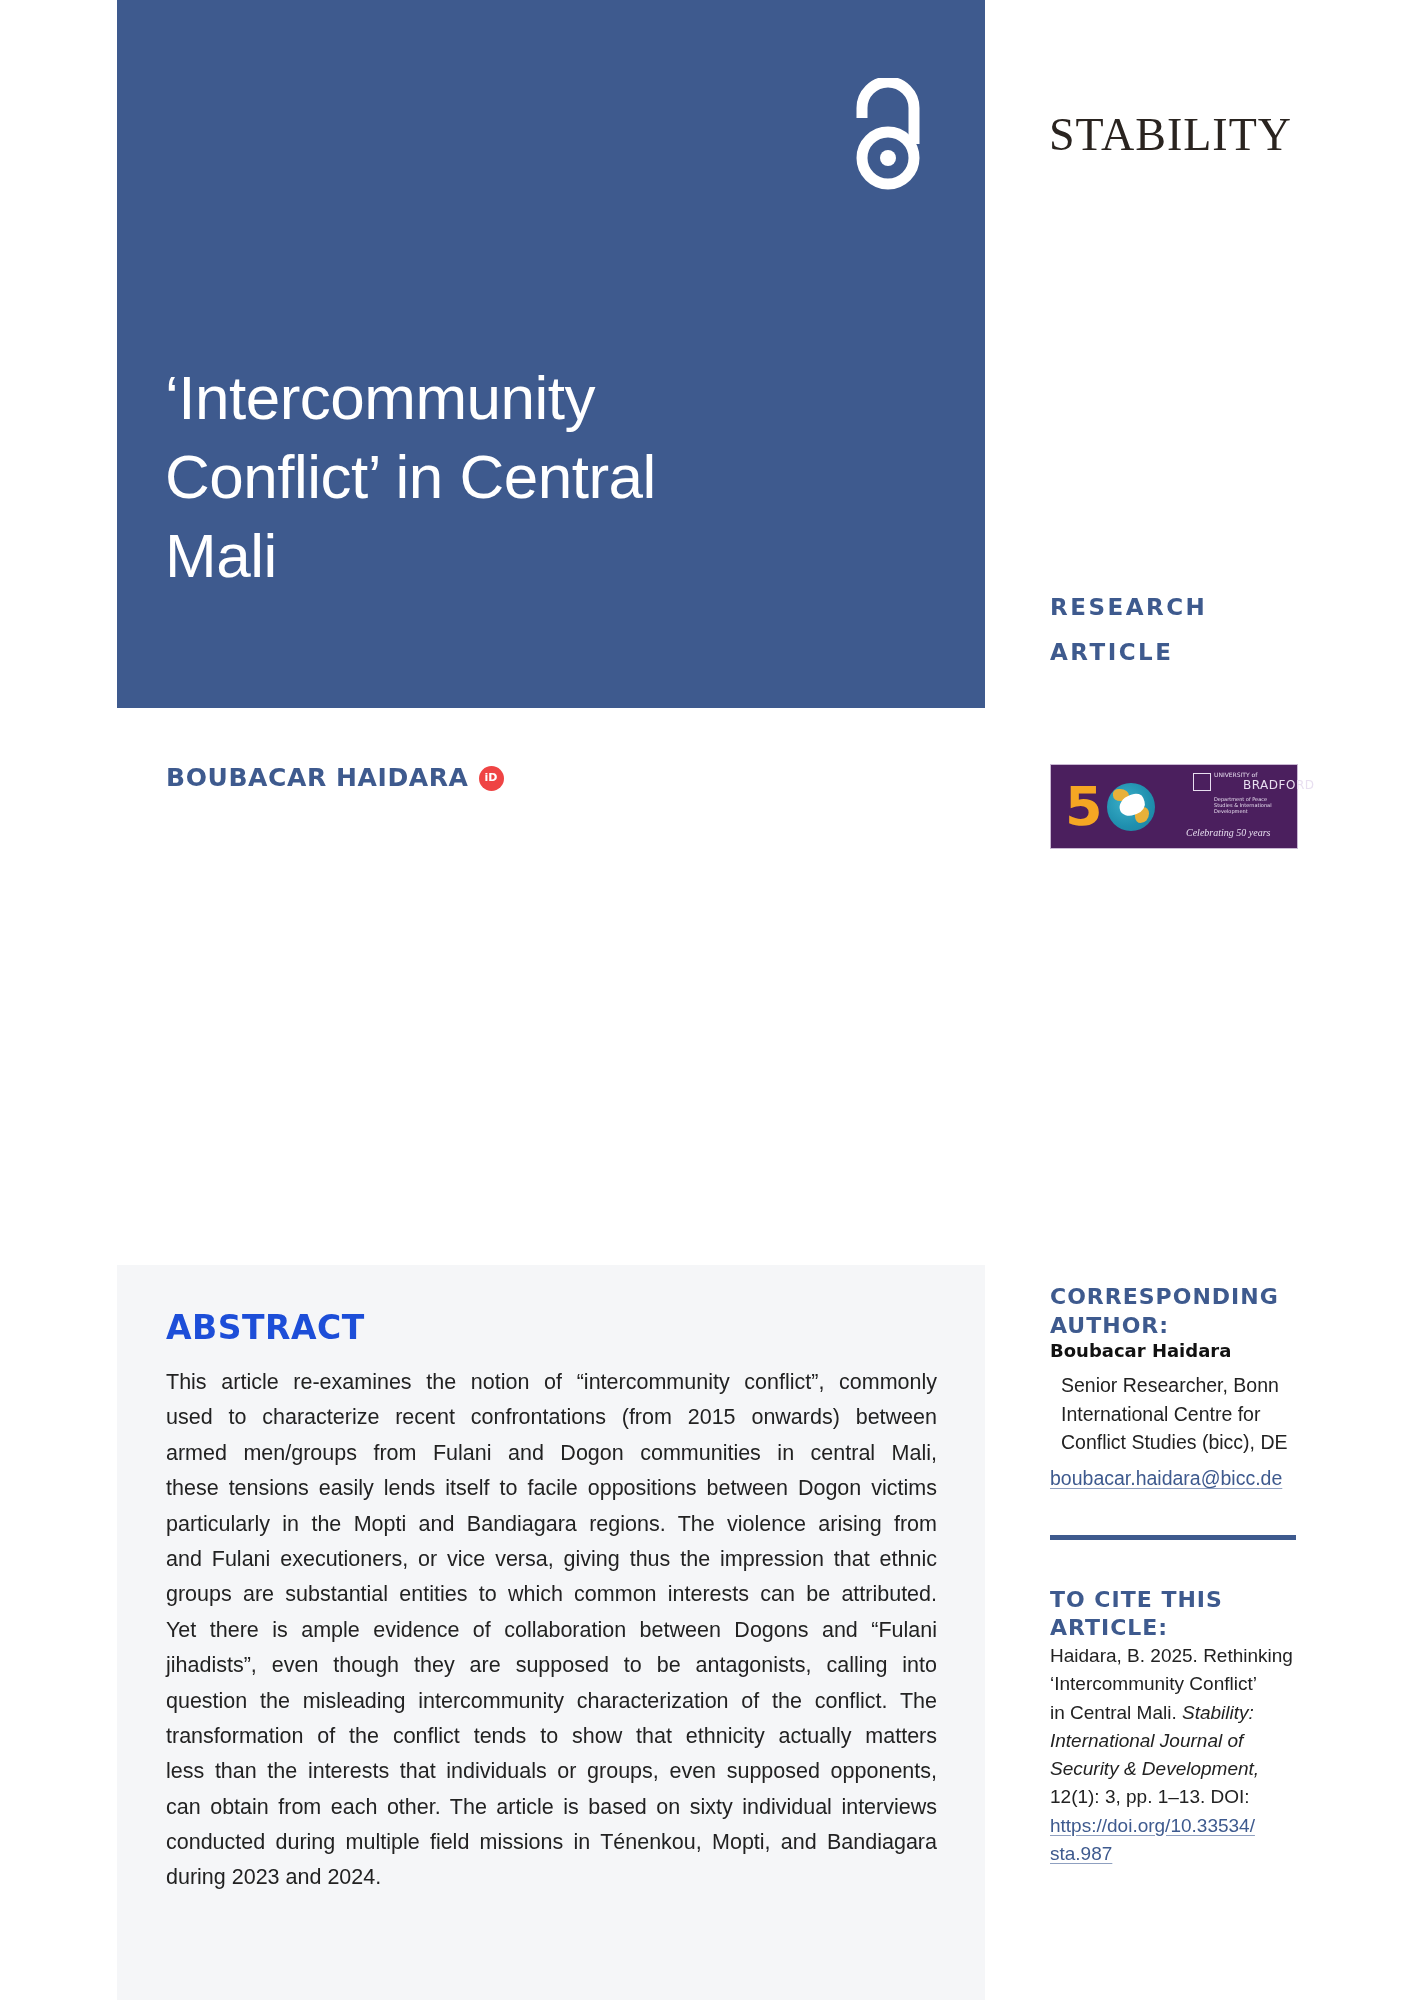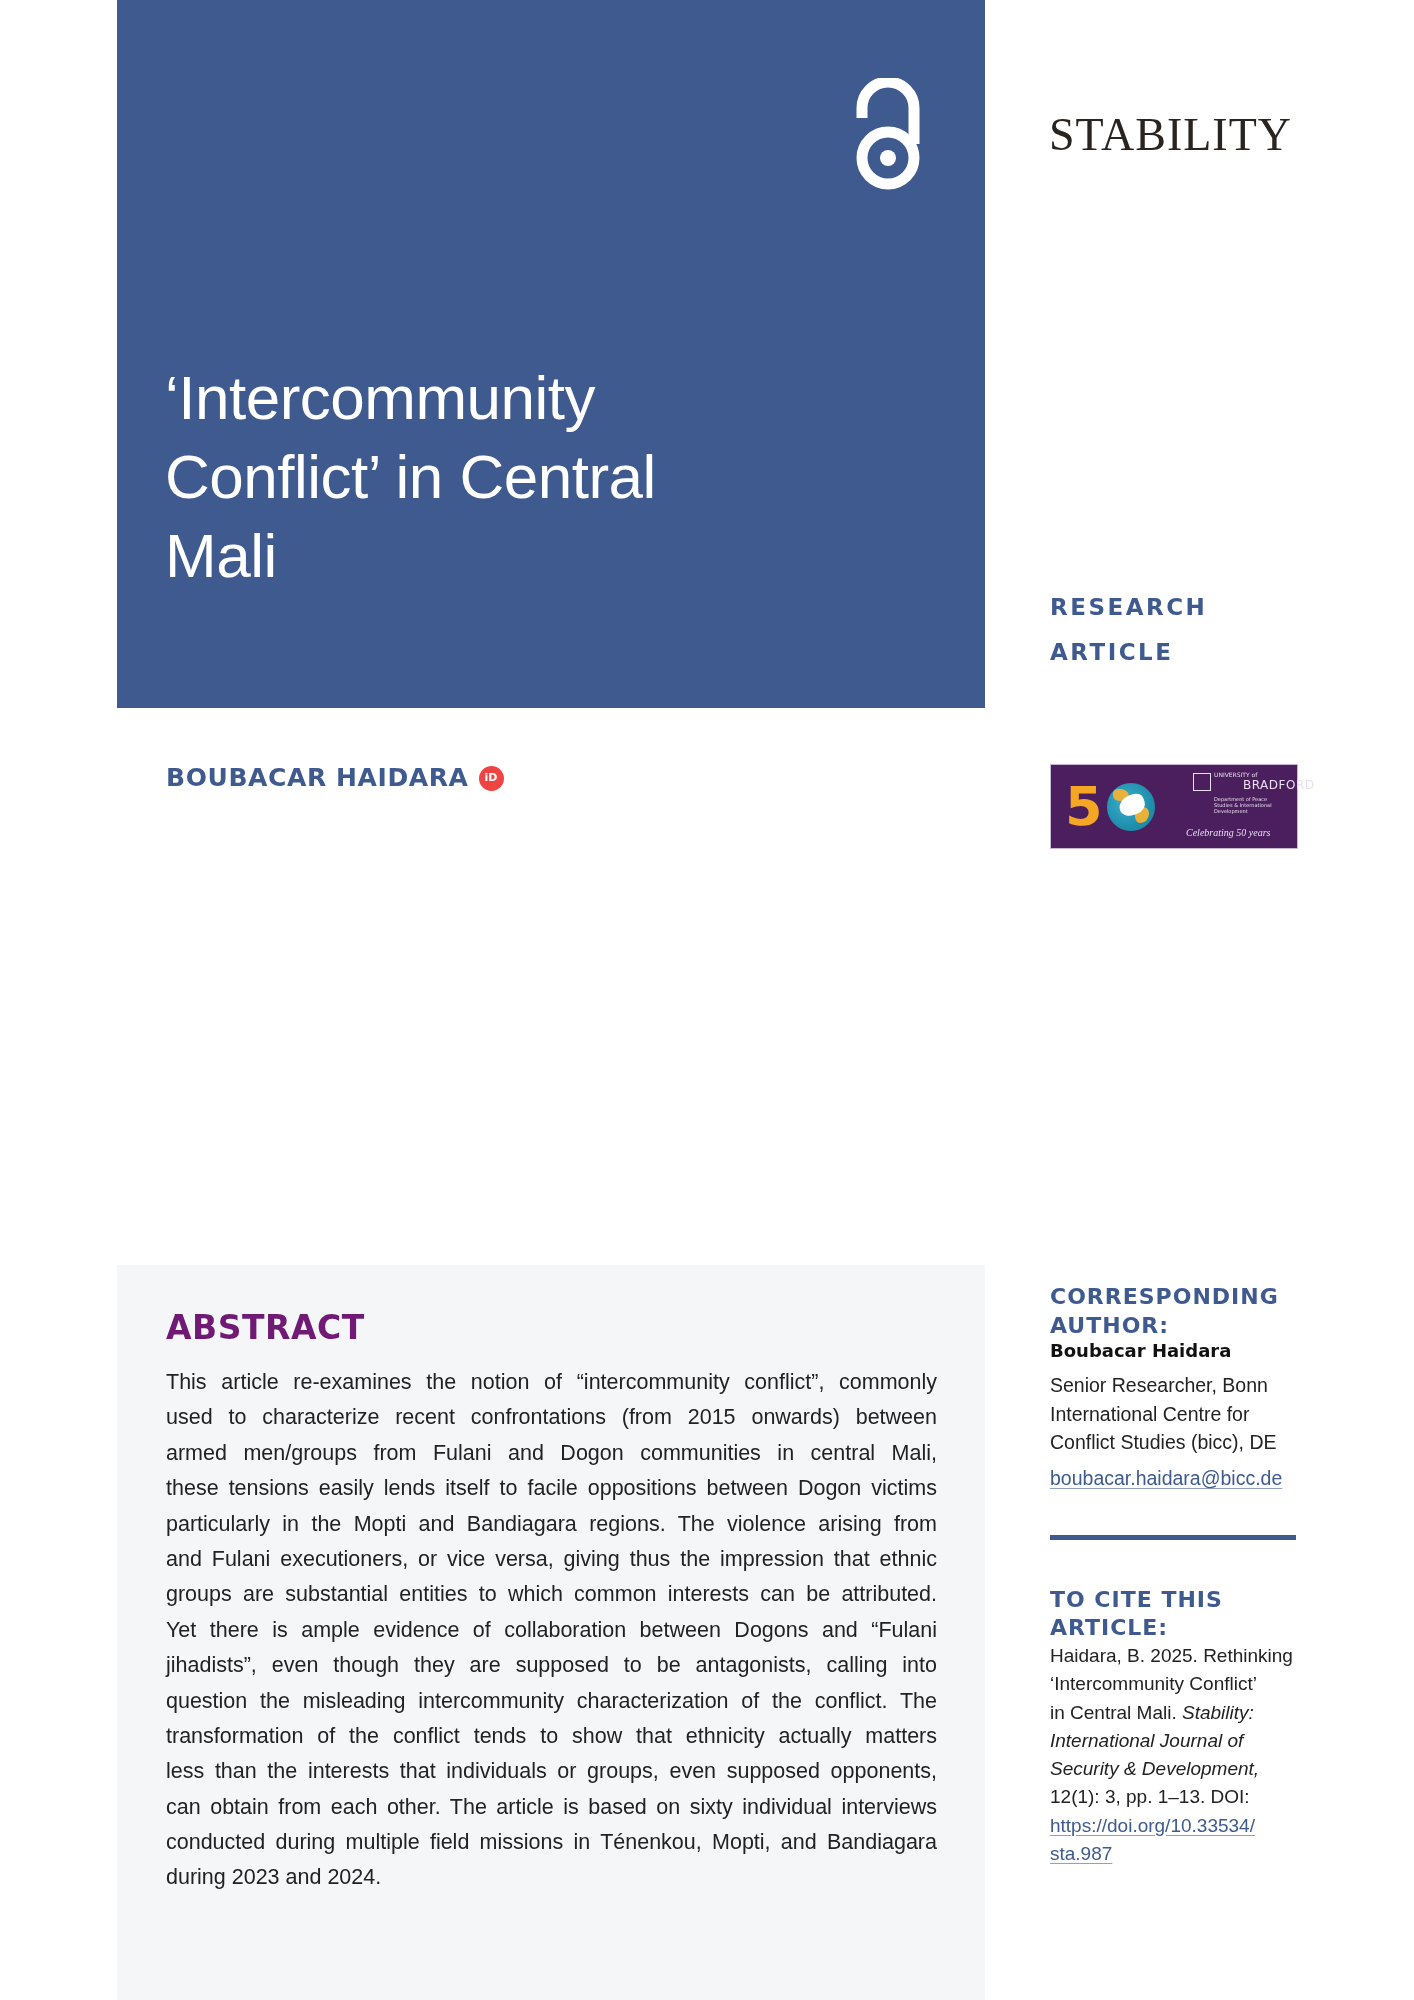"ABSTRACT" #abstract-heading { color: #701a75 -> #1d4ed8 }
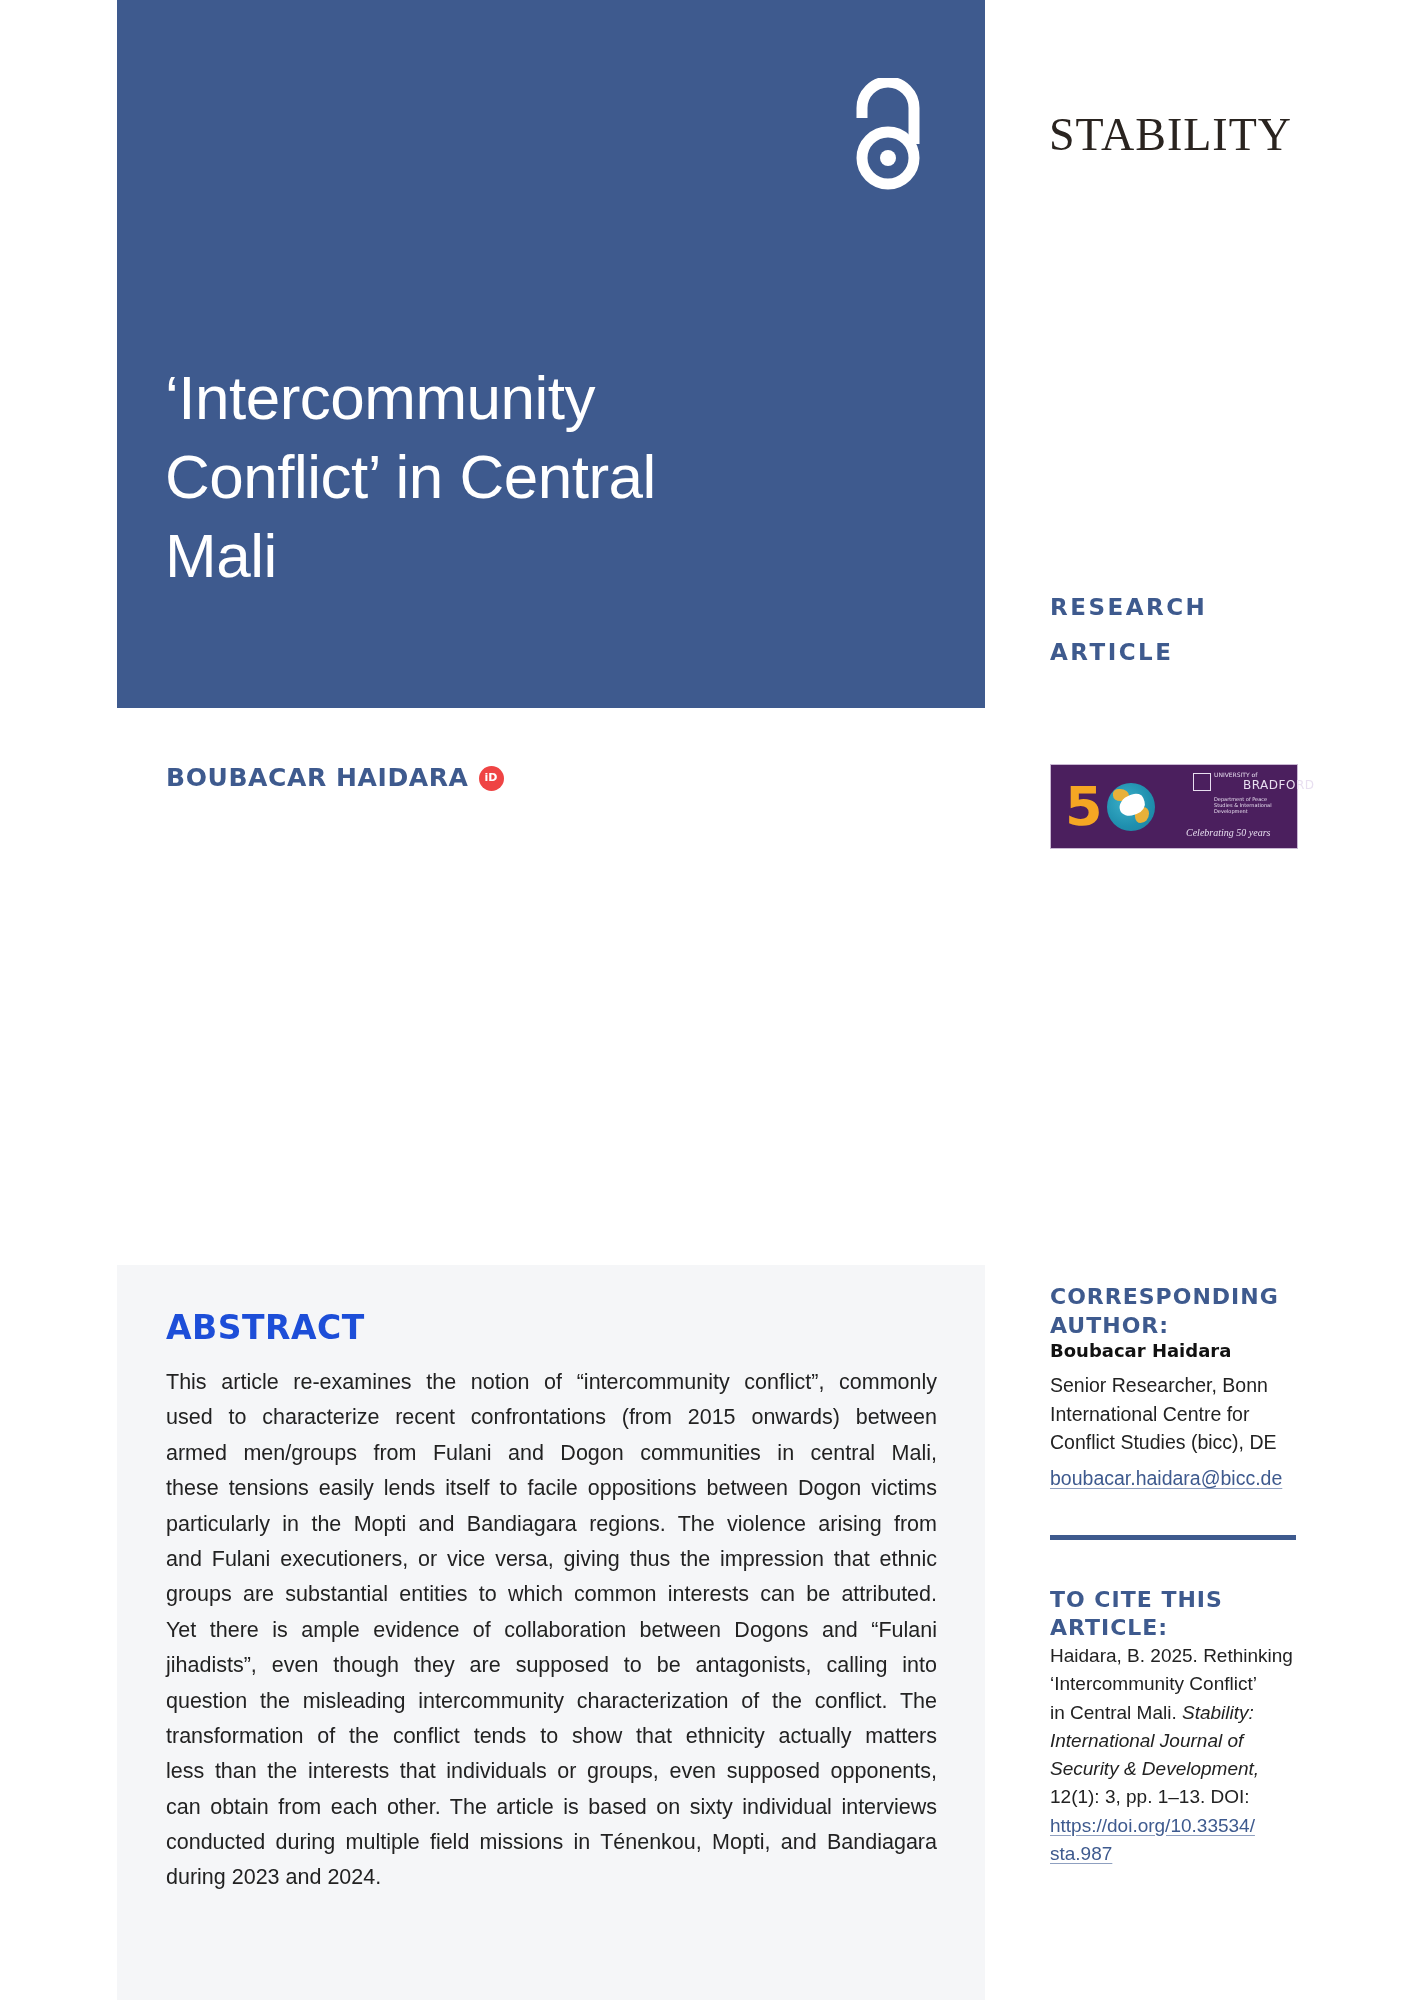"Senior Researcher, Bonn" .corr-affil { margin-left: none -> 11px }
